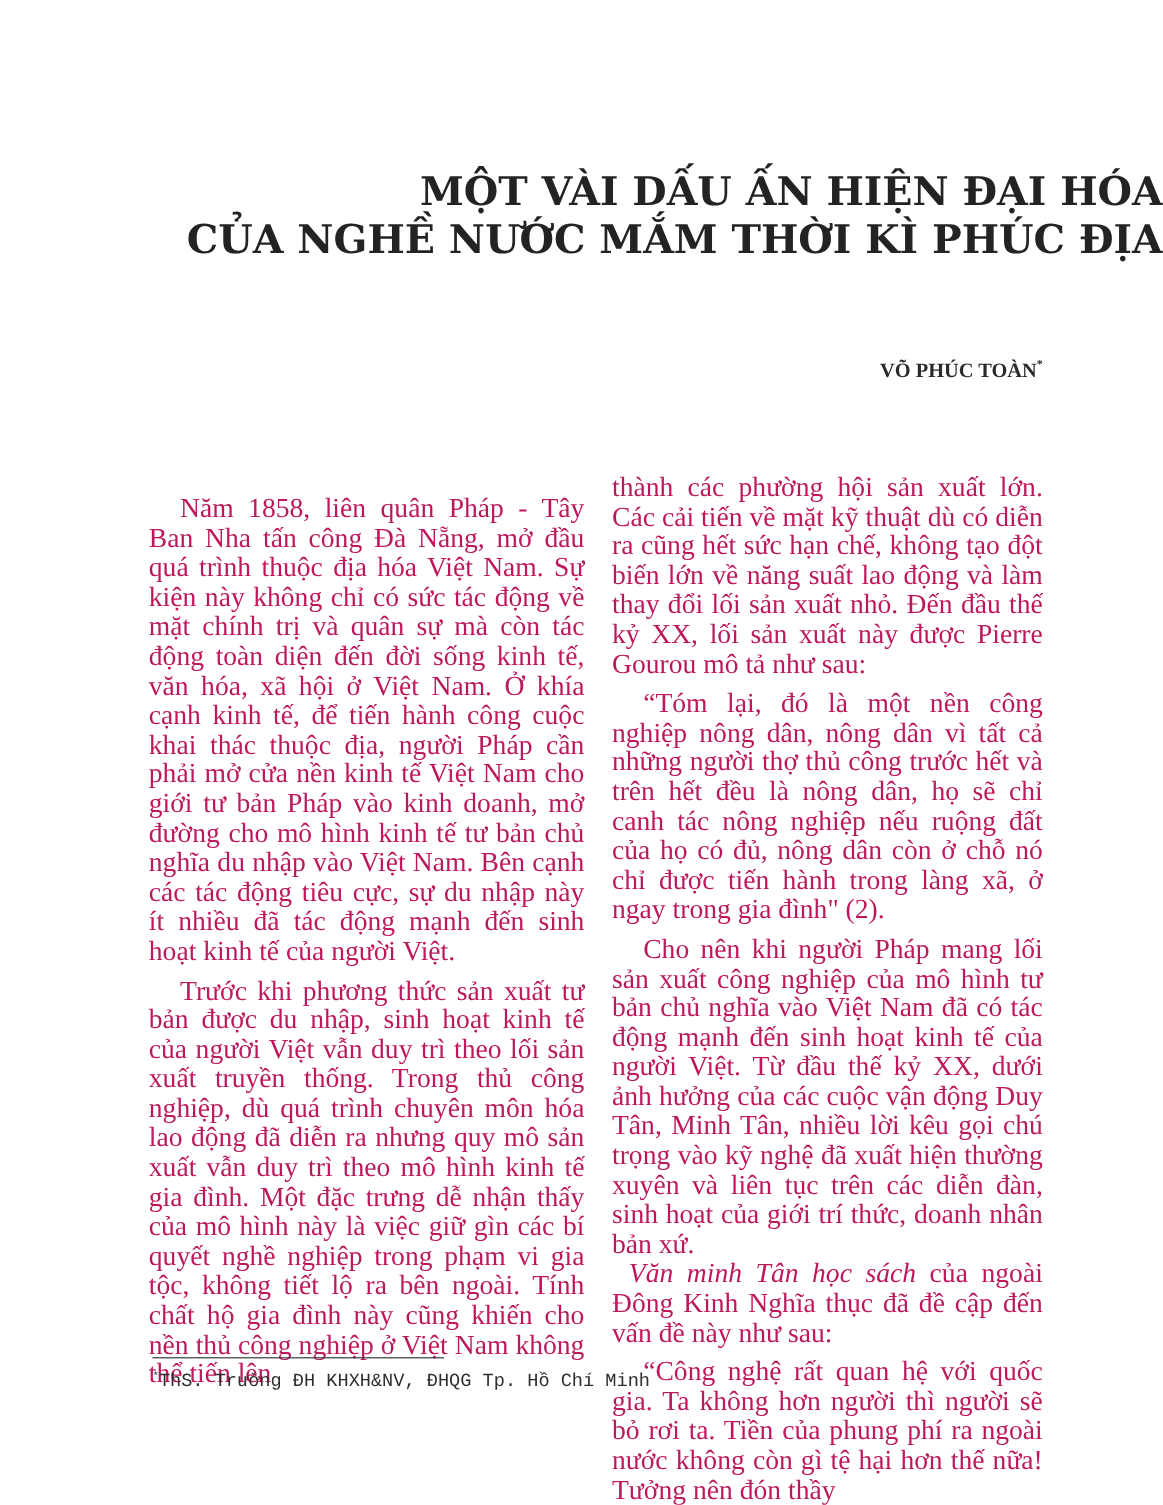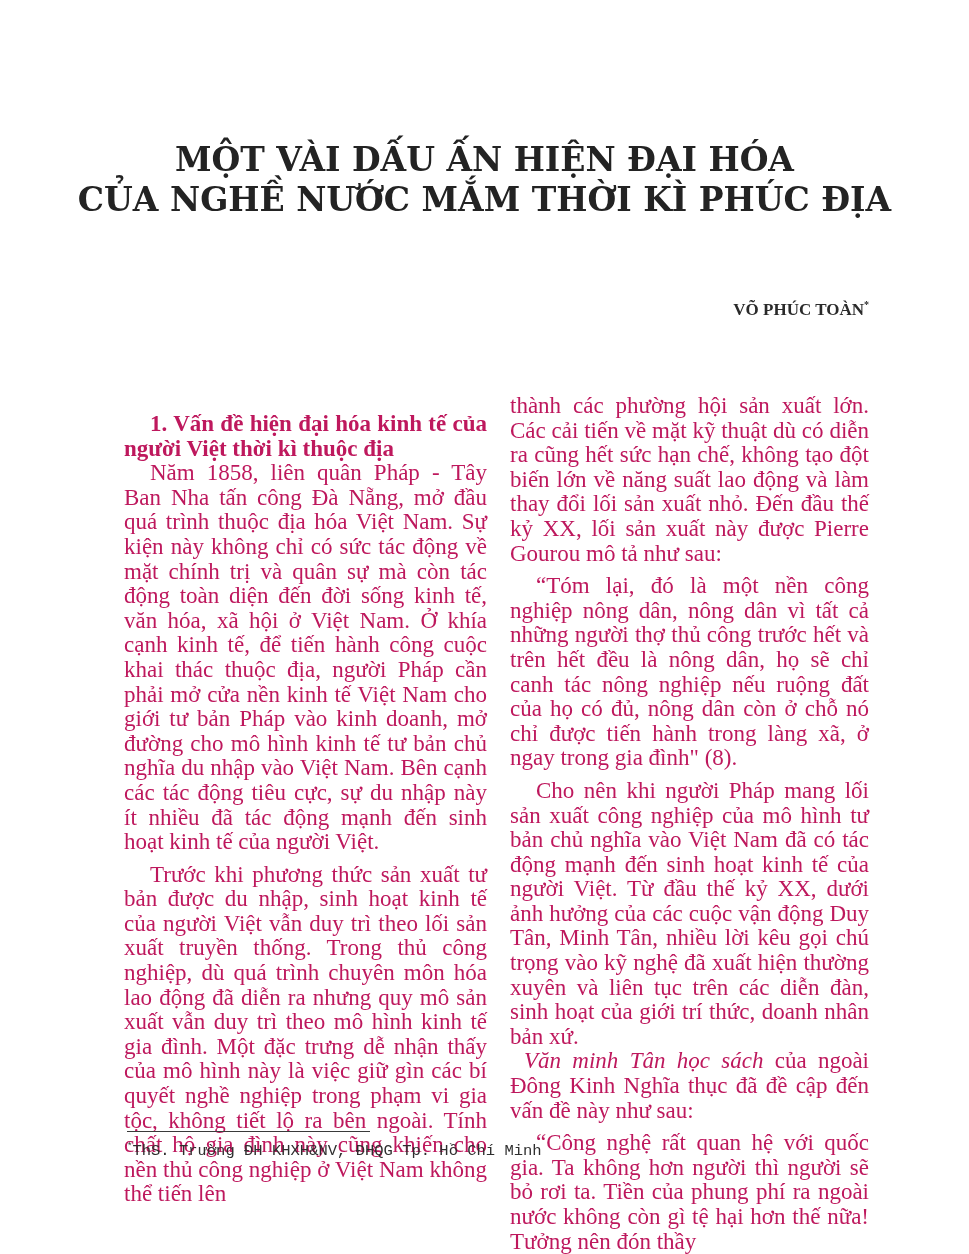"MỘT VÀI DẤU ẤN HIỆN" .title { text-align: center -> right }
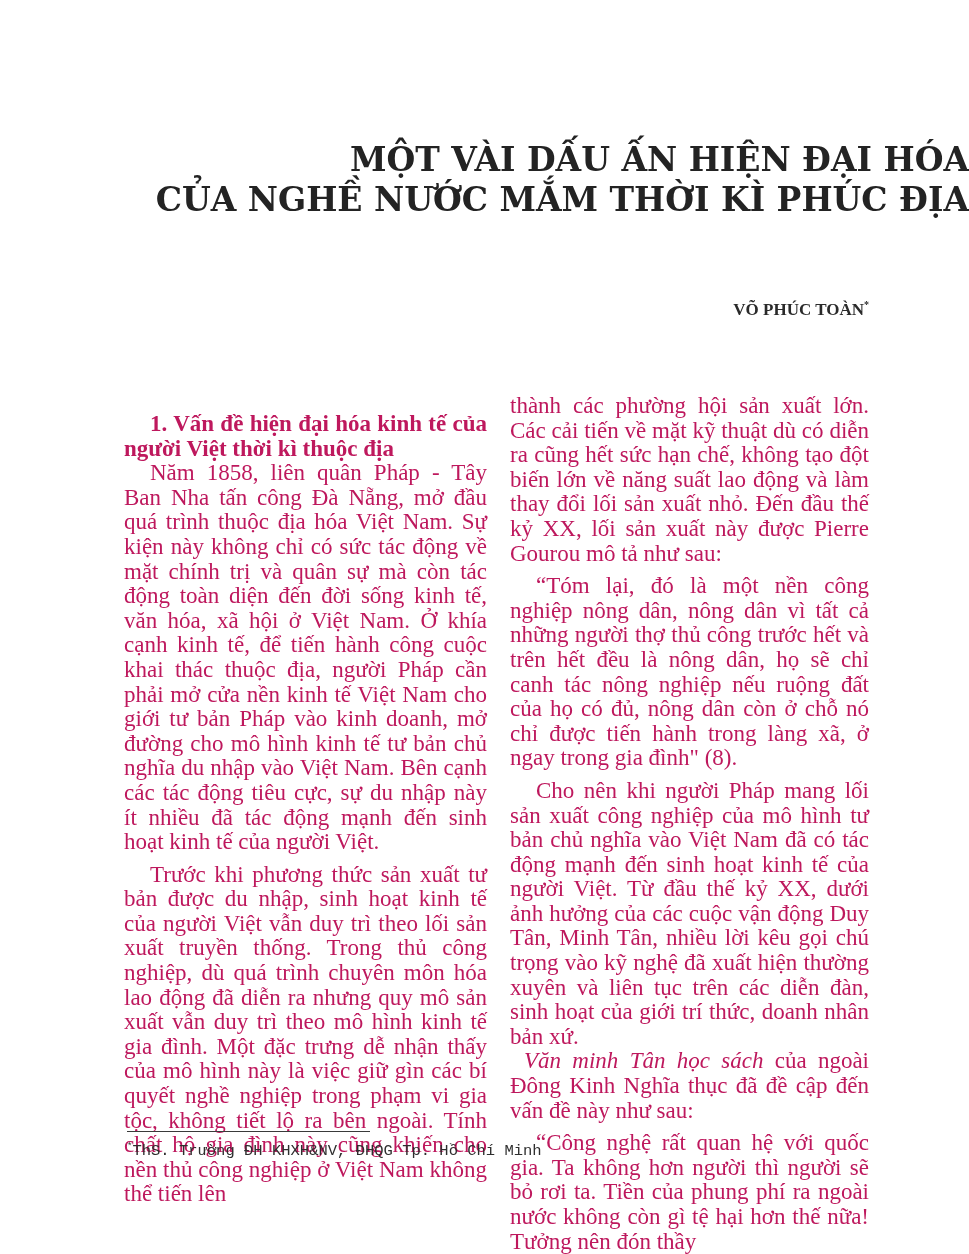"1. Vấn đề hiện đại" p.ind { html: <p>1. Vấn đề hiện đại hóa kinh tế của người Việt thời kì thuộc địa</p> -> none }
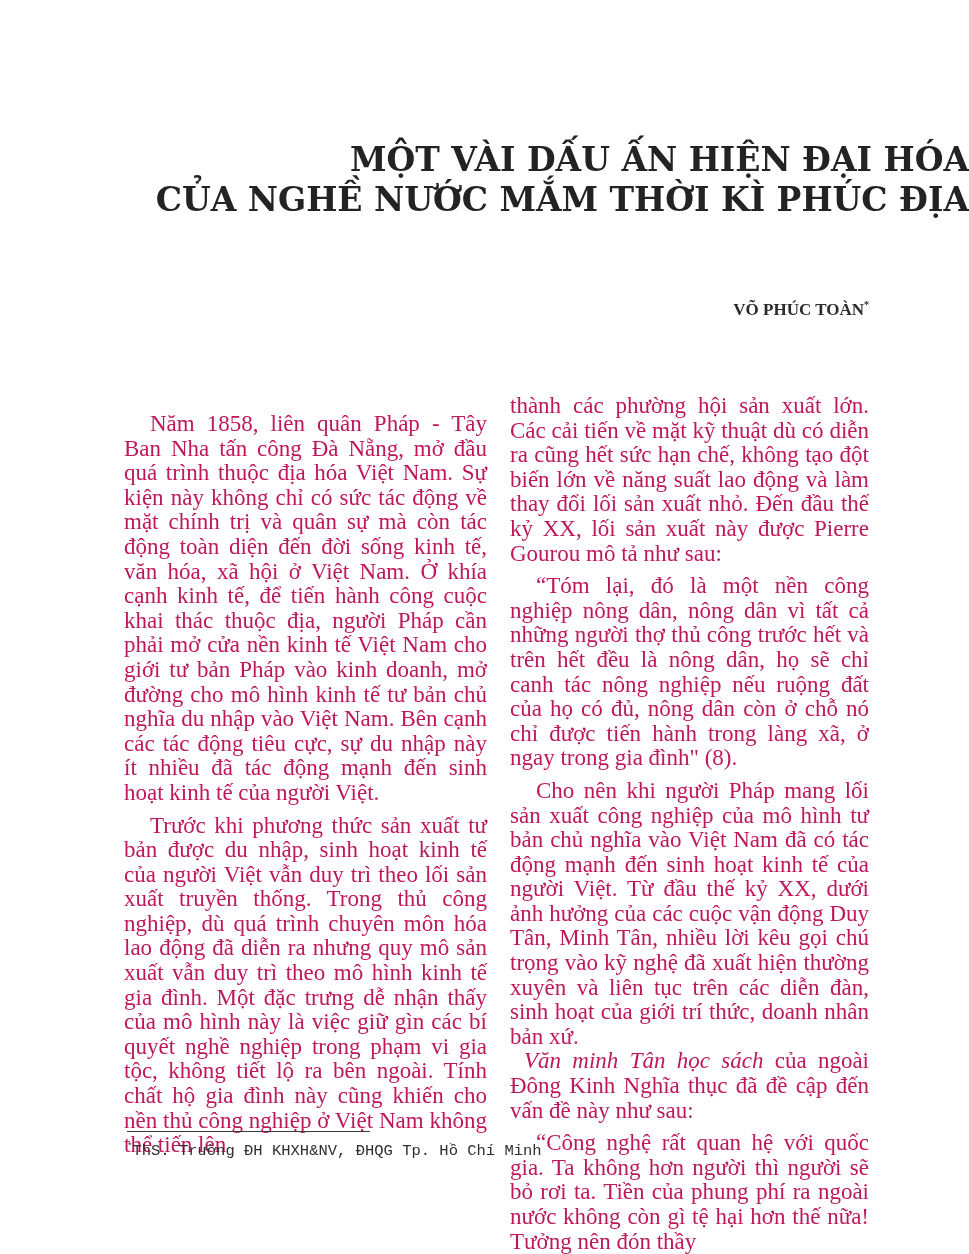"“Tóm lại, đó là một" p.ind { text: 8 -> 2 }
